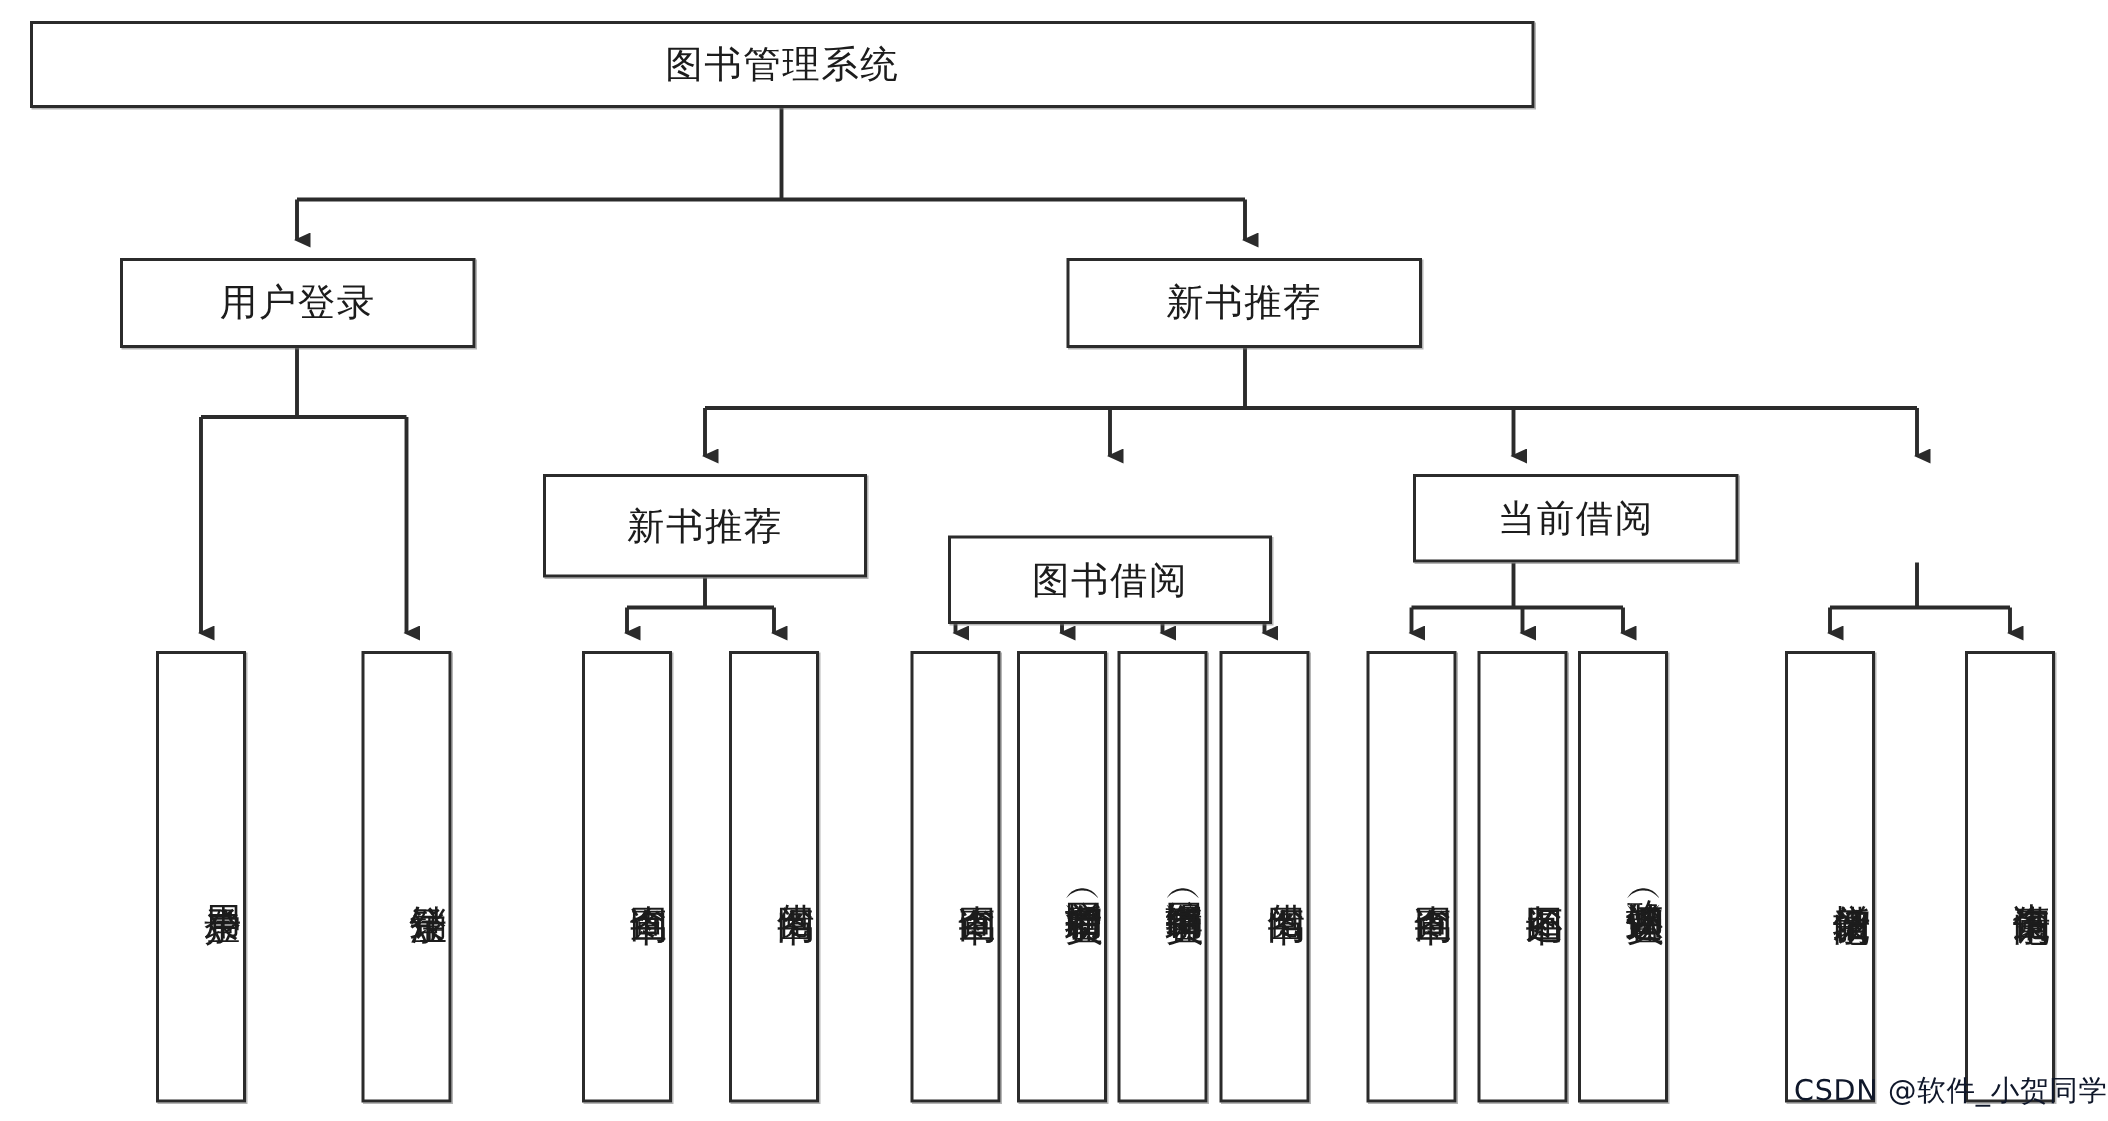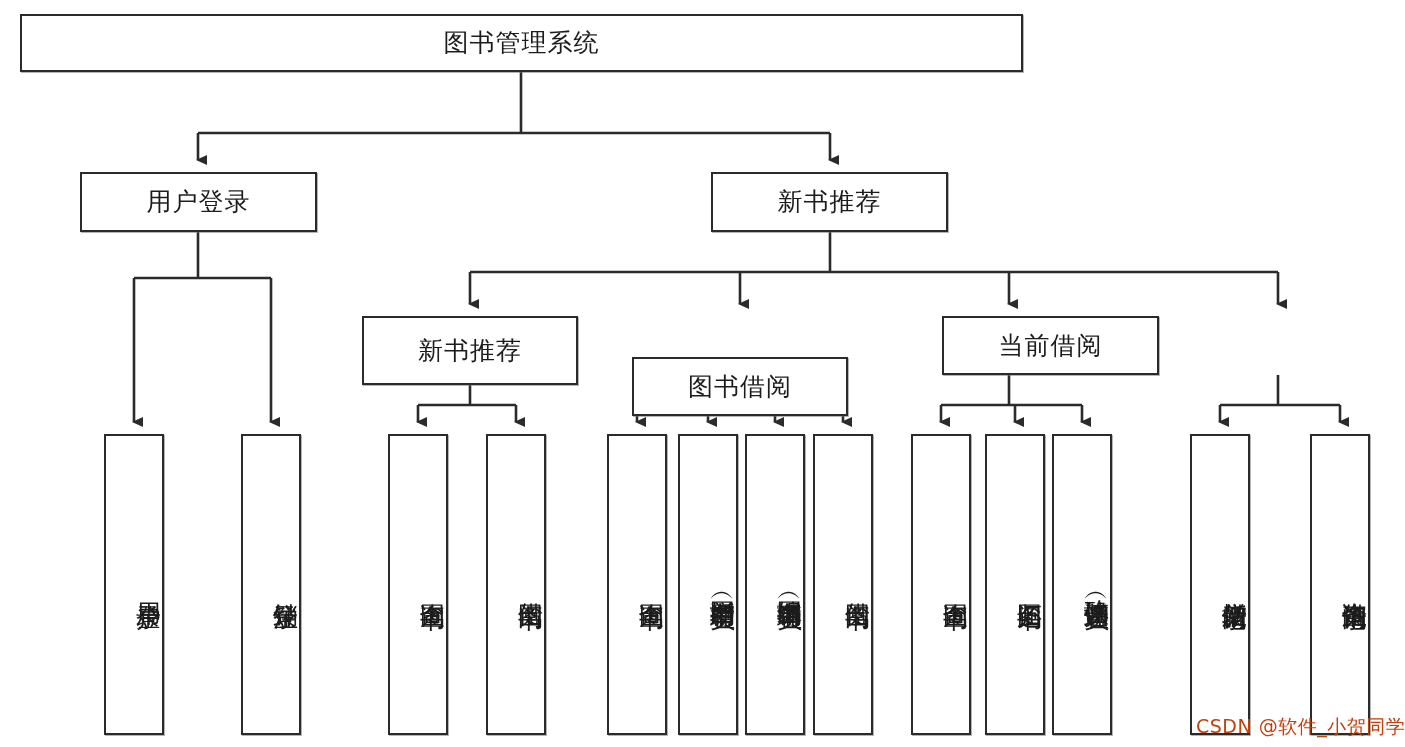"CSDN @软件_小贺同学" .watermark { color: #c2410c -> #0f172a }
